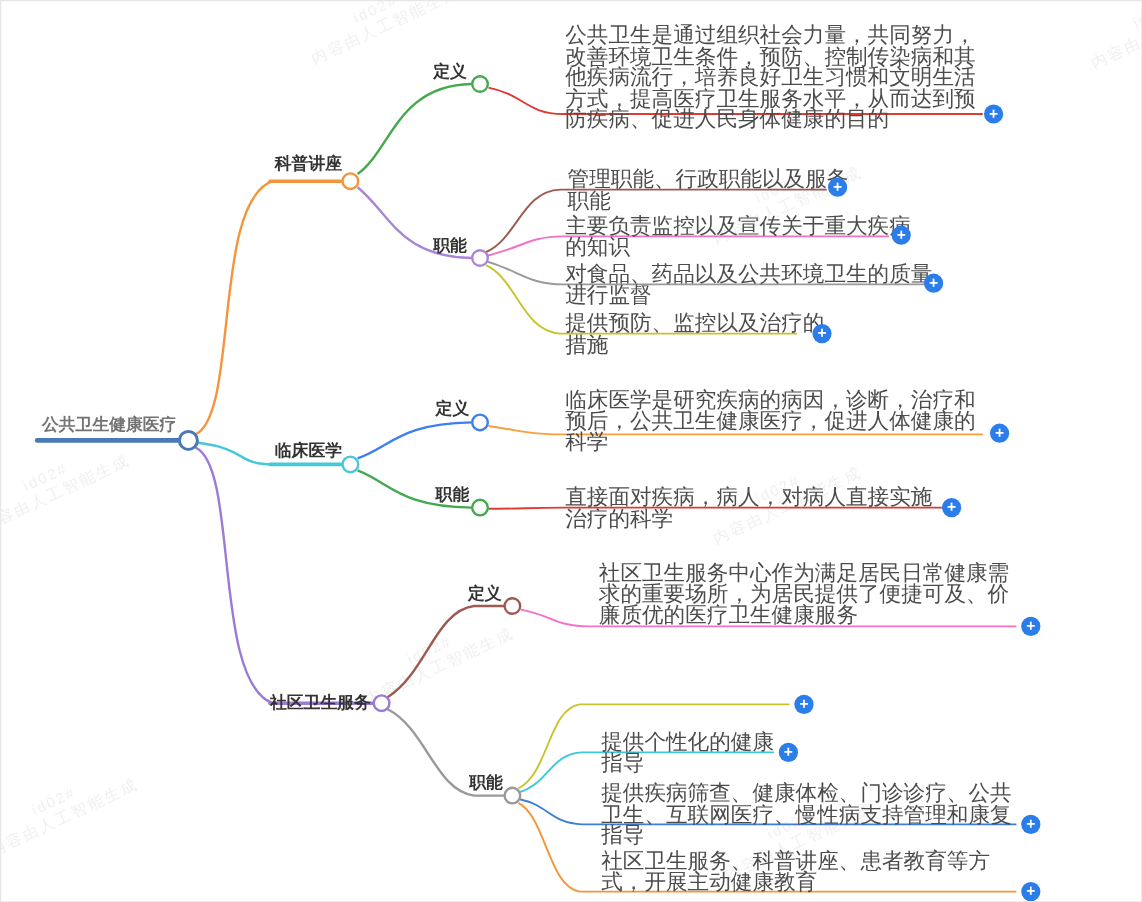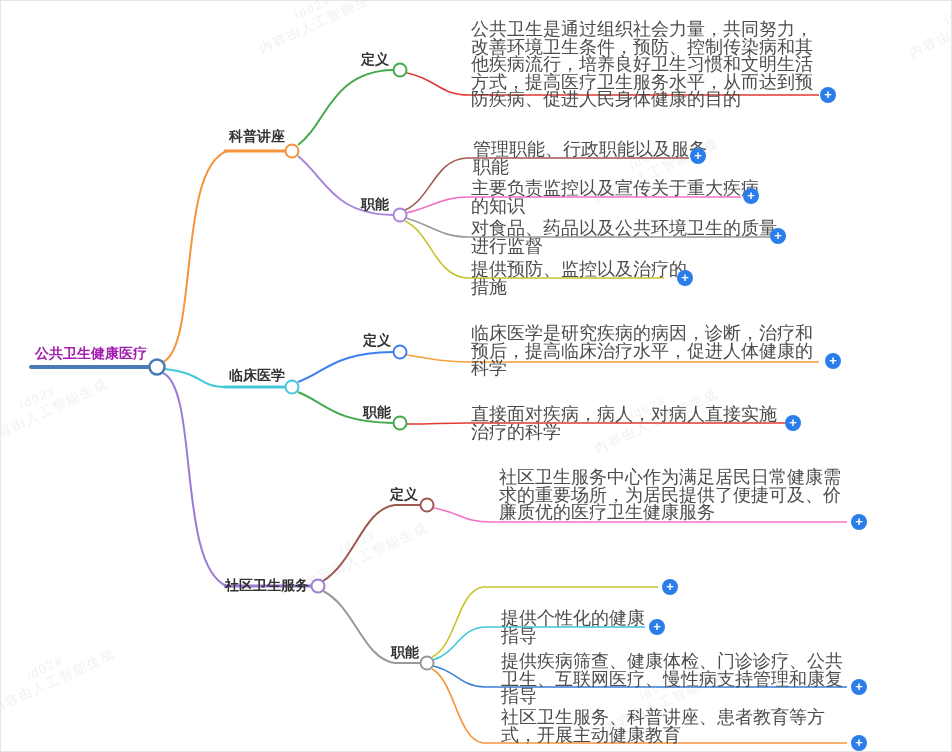"临床医学是研究疾病的病因，诊断，治疗和预后，提高临床治疗水平，促进人体健康的科学" div.leaf-text { text: 提高临床治疗水平 -> 公共卫生健康医疗 }
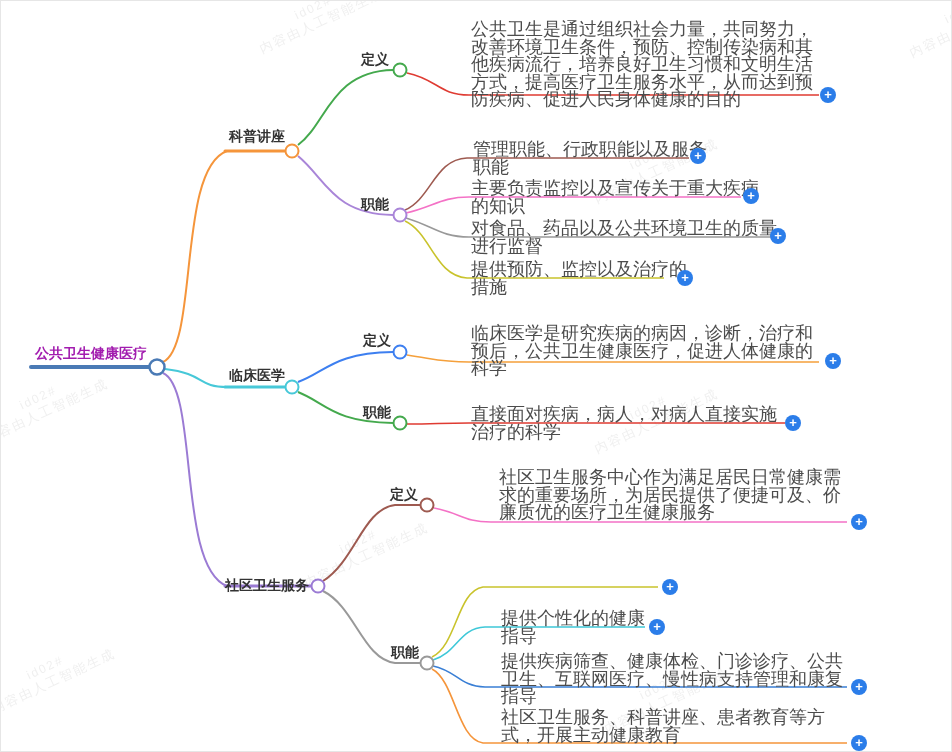"公共卫生健康医疗" .root-label { color: #a21caf -> #737373 }
